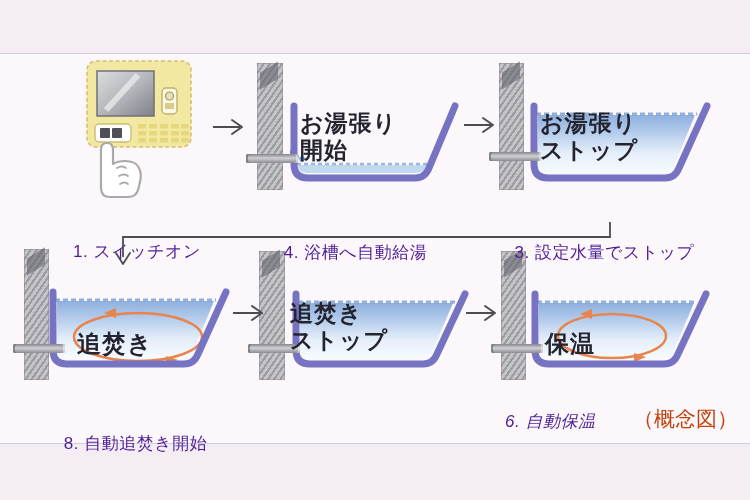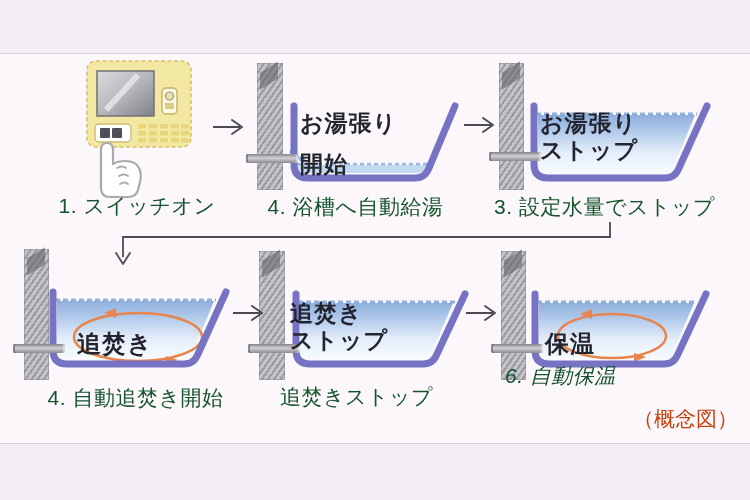"開始" span { margin-top: 14px -> none }
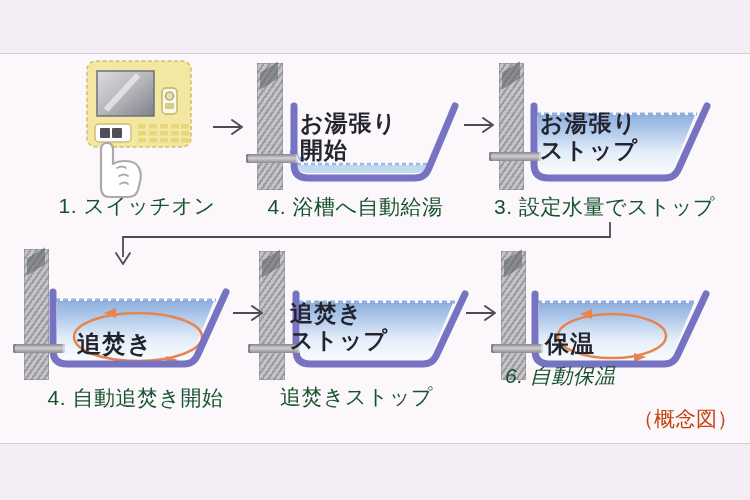"1. スイッチオン" .step-label { color: #14532d -> #4c1d95; font-size: 21px -> 17px; margin-top: none -> 48px }
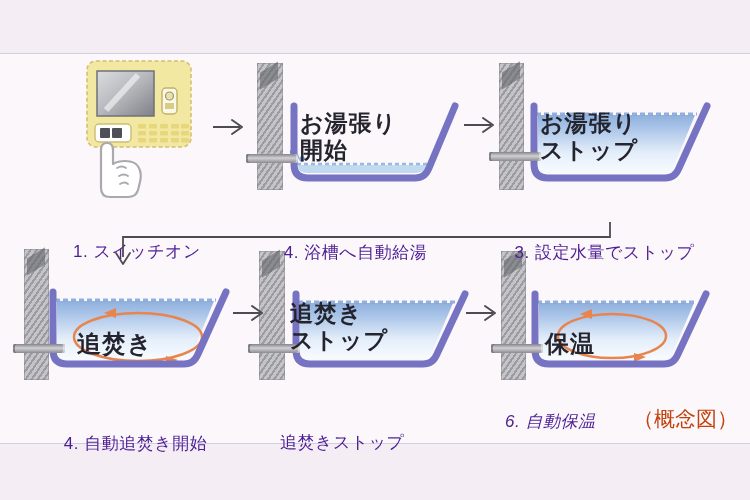"4. 自動追焚き開始" div.step-label { text: 4 -> 8 }
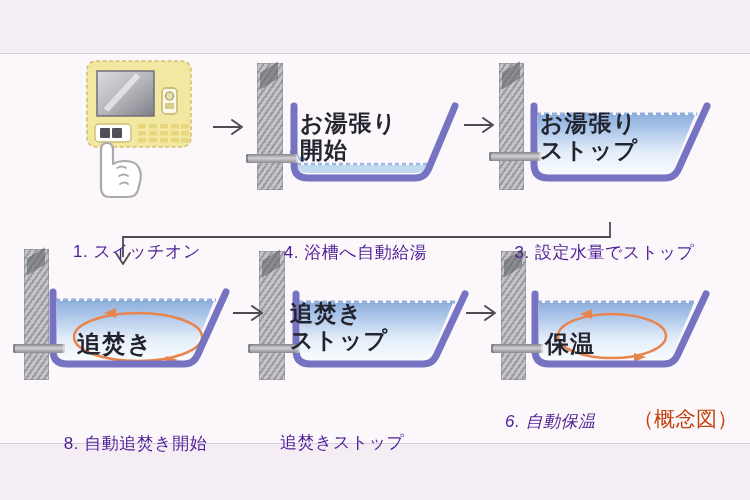"追焚きストップ" span.line2 { html: <span>追焚きストップ</span> -> none }
